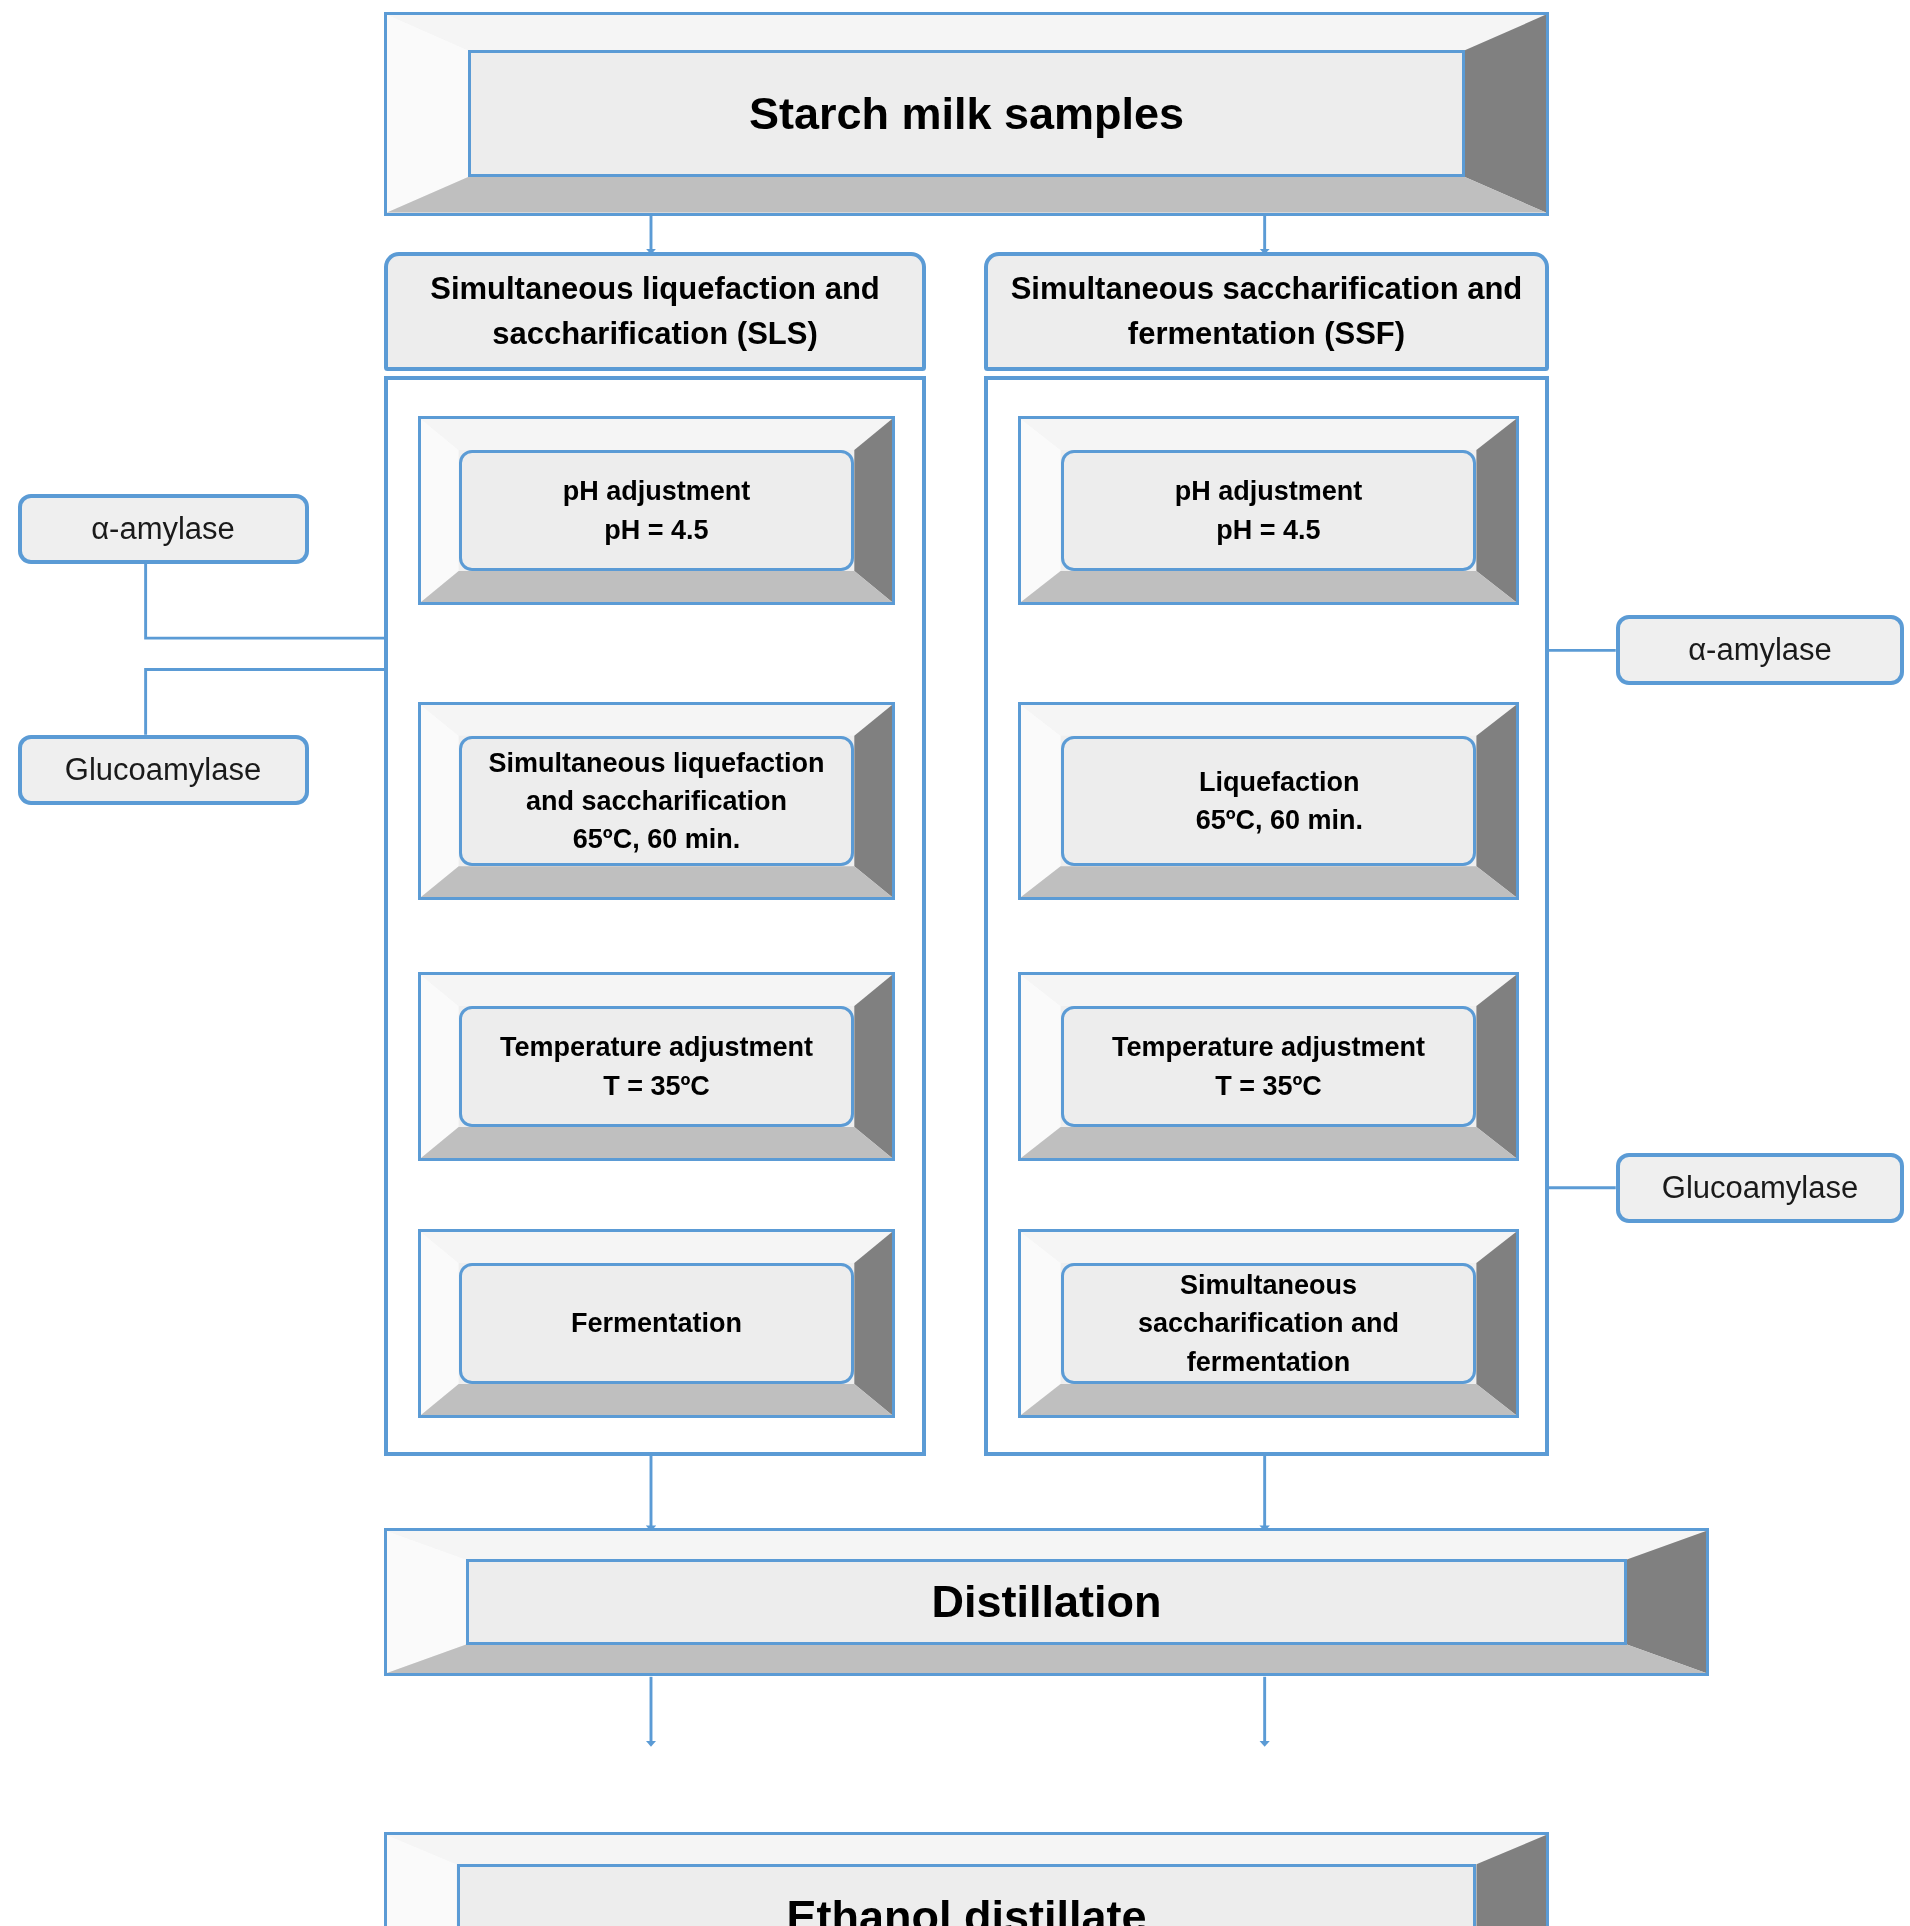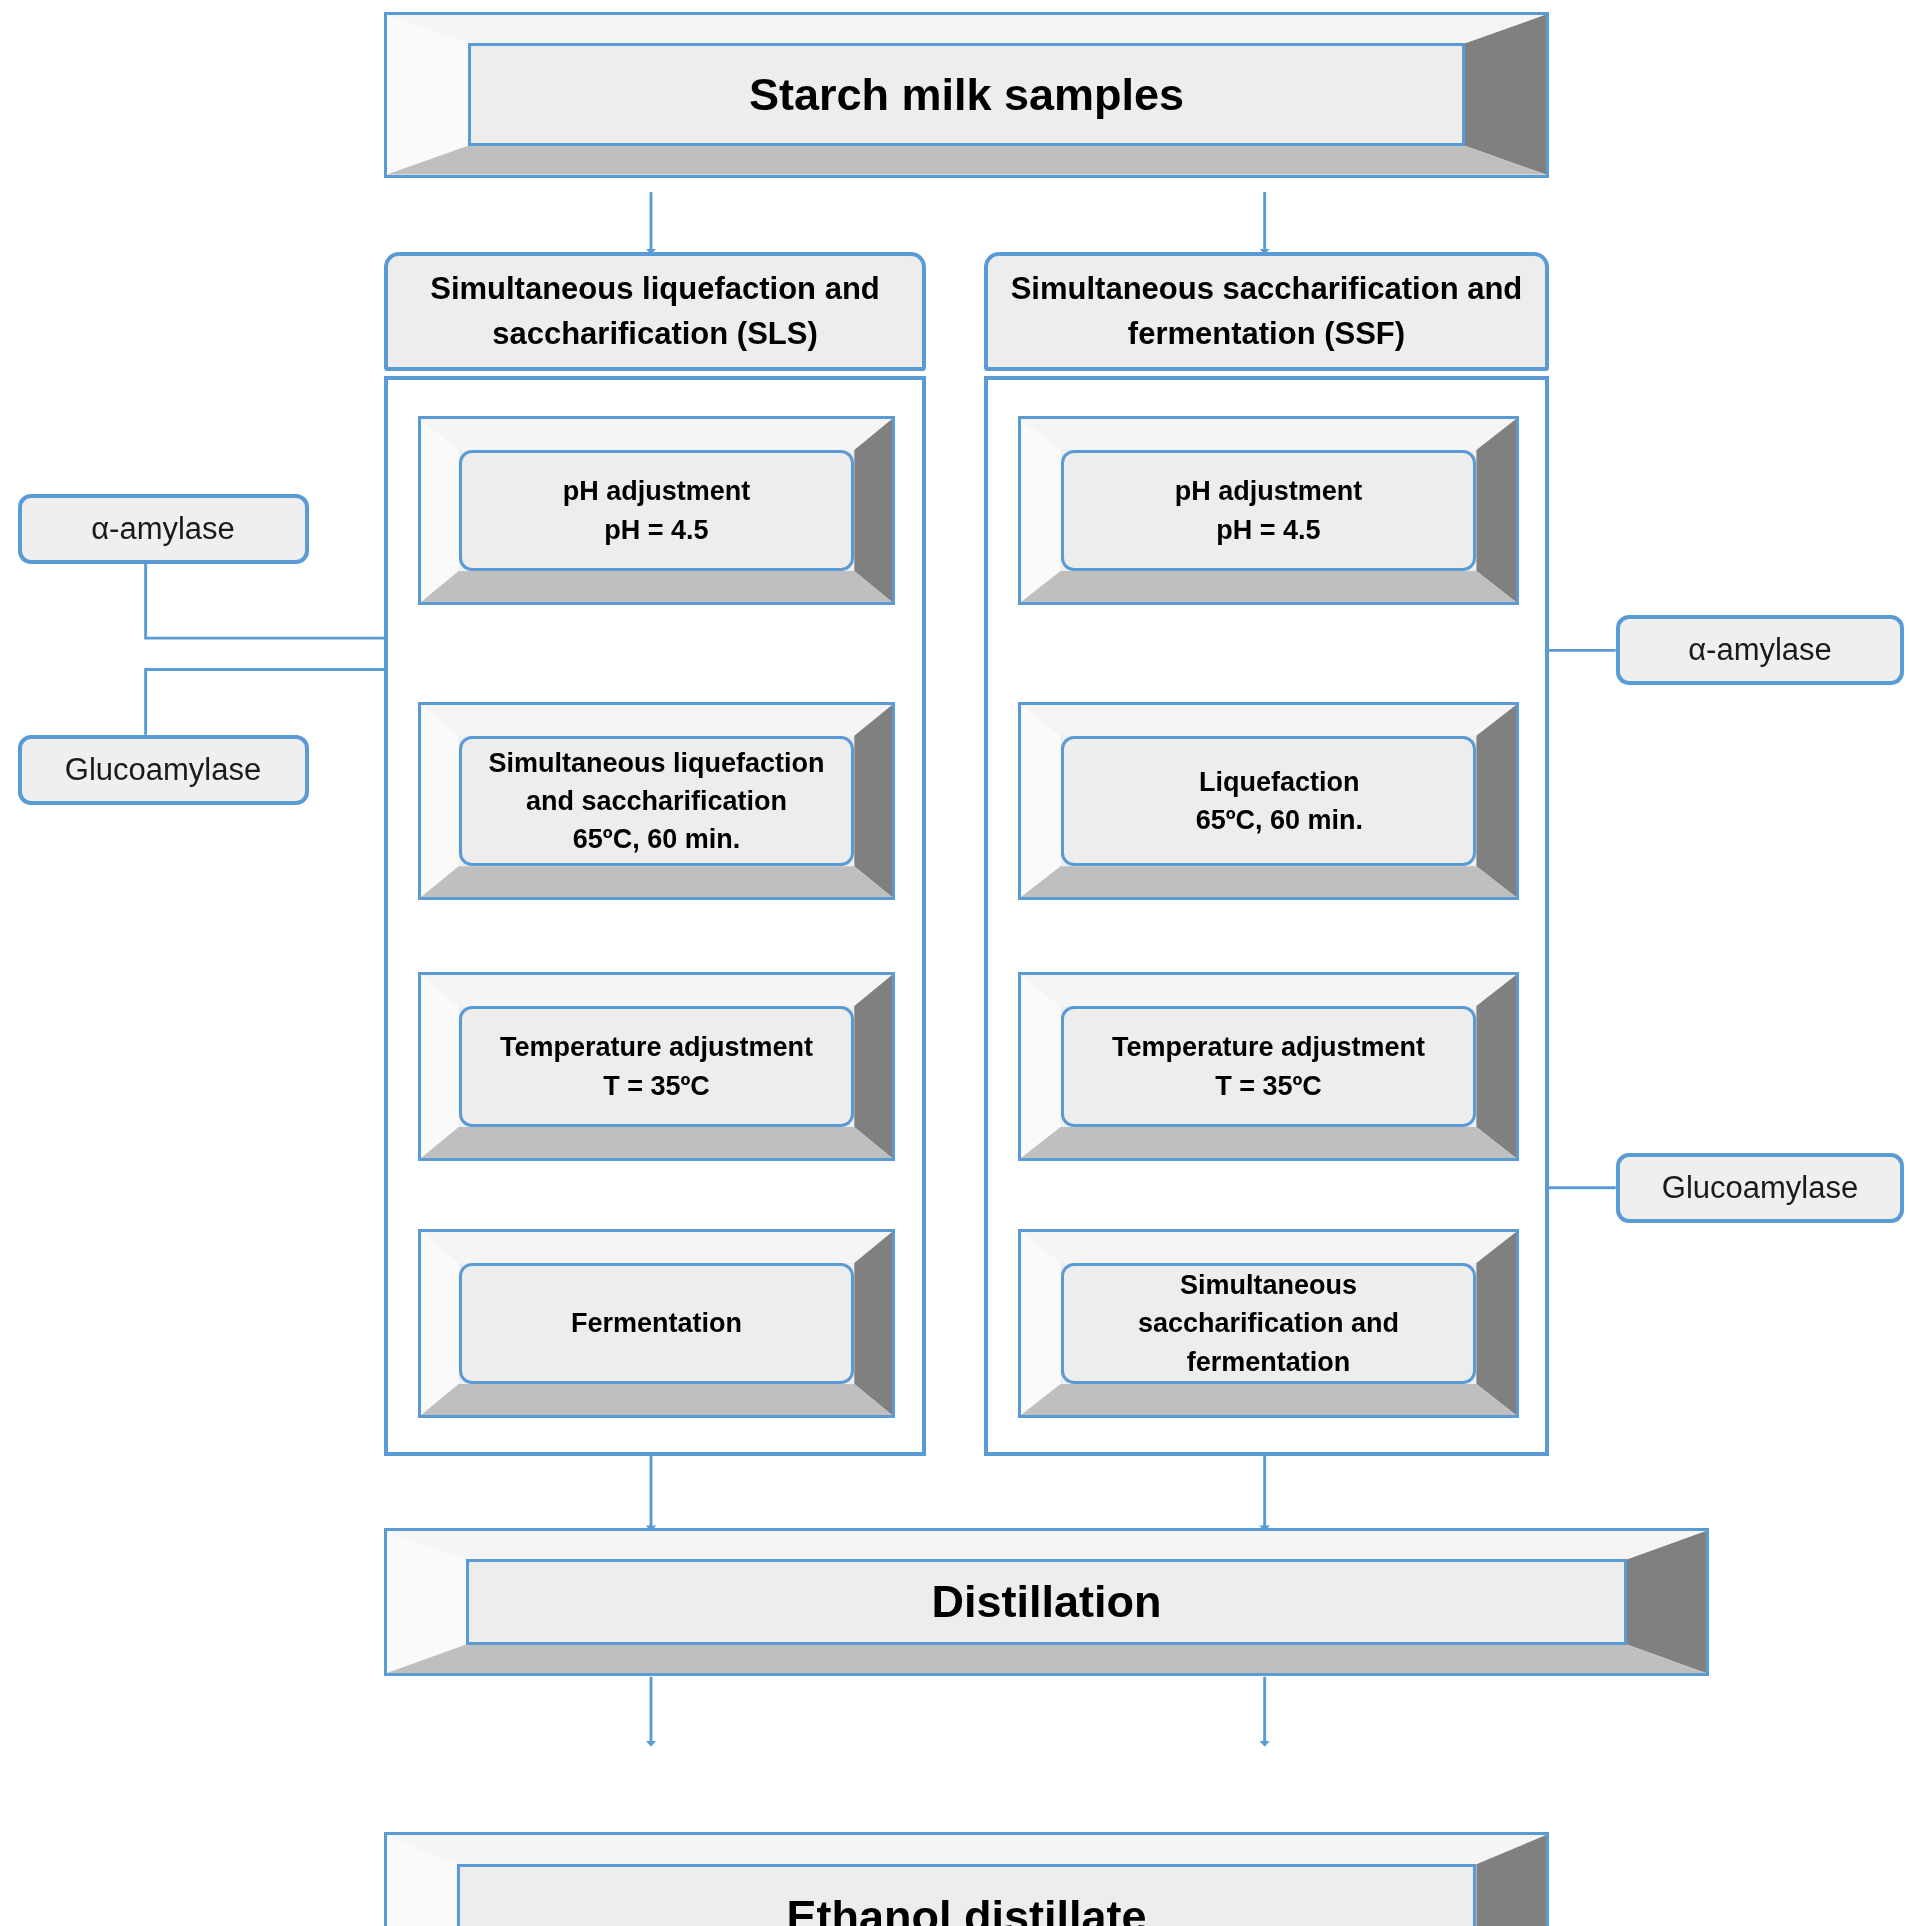"Starch milk samples" div.bevel-box { height: 166px -> 204px }
